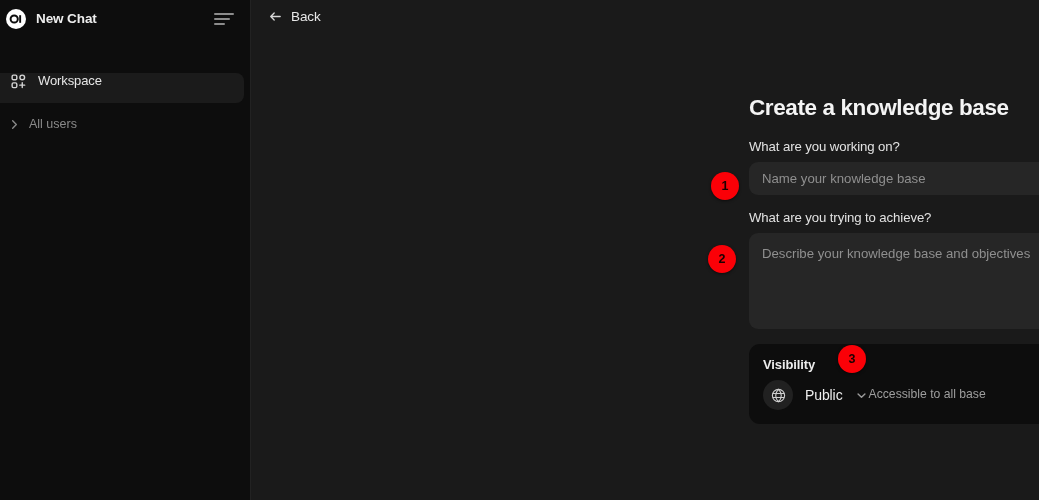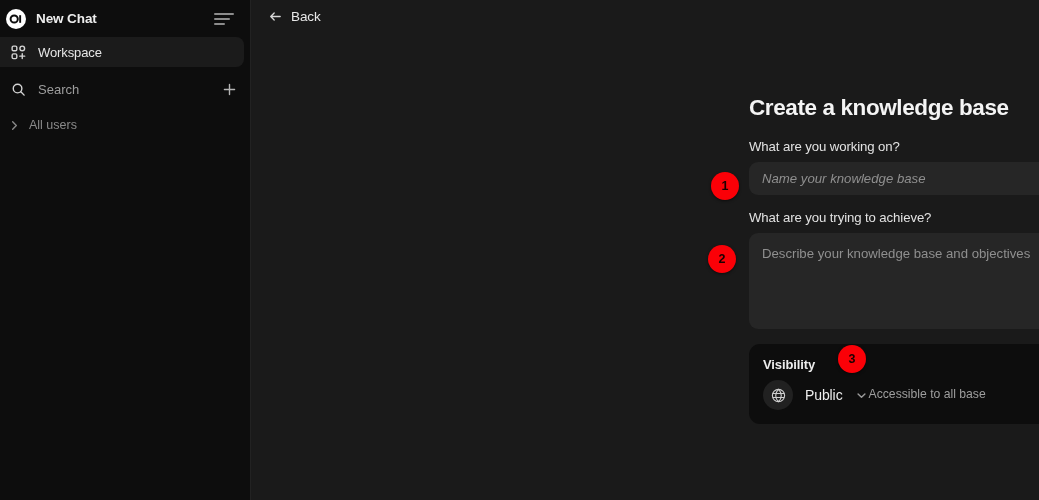"Workspace" .nav-row { align-items: center -> none; margin-top: none -> 36px }
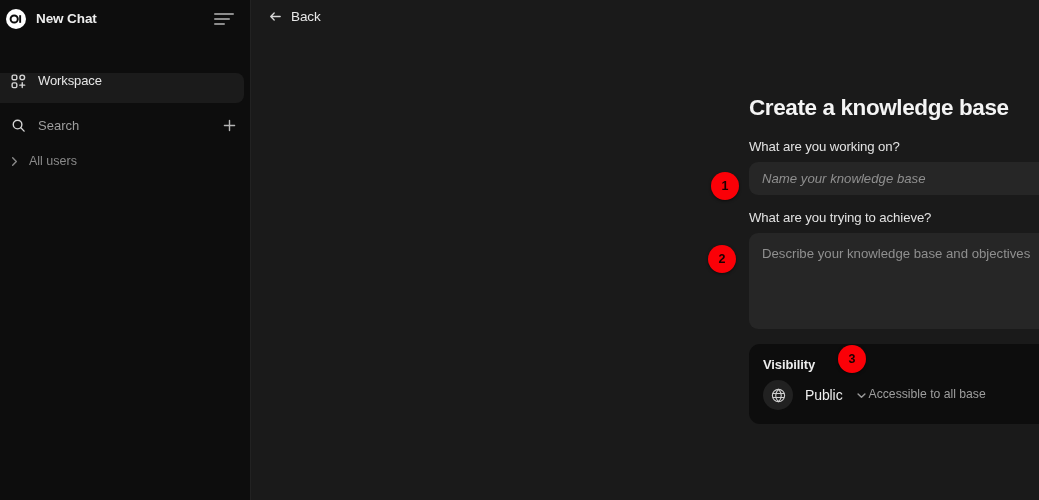"Search" div.search-row { html: <div> <span> <svg> <circle></circle> <path></path> </svg> </span> <span>Search</span> <span> <svg> <path></path> </svg> </span> </div> -> none }
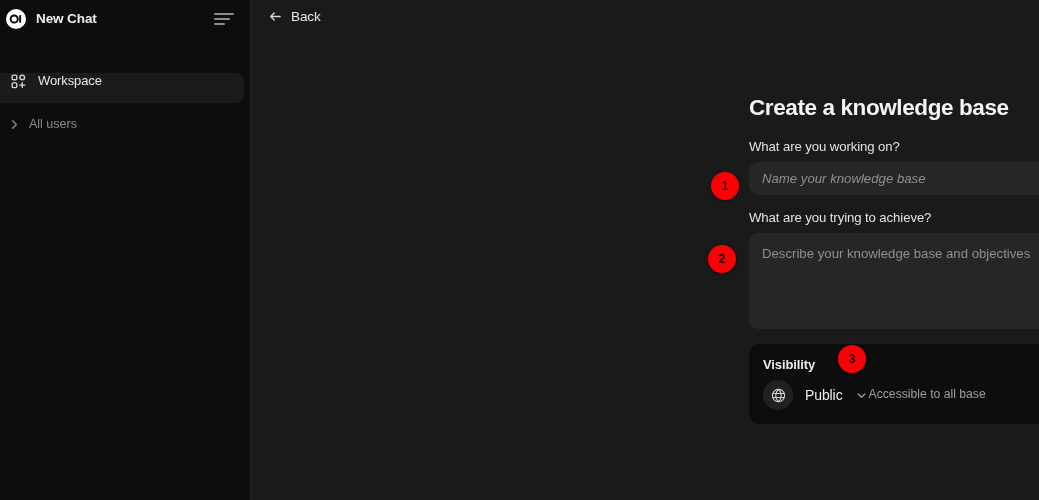"Name your knowledge base" .text-input .ph { font-style: italic -> none }
